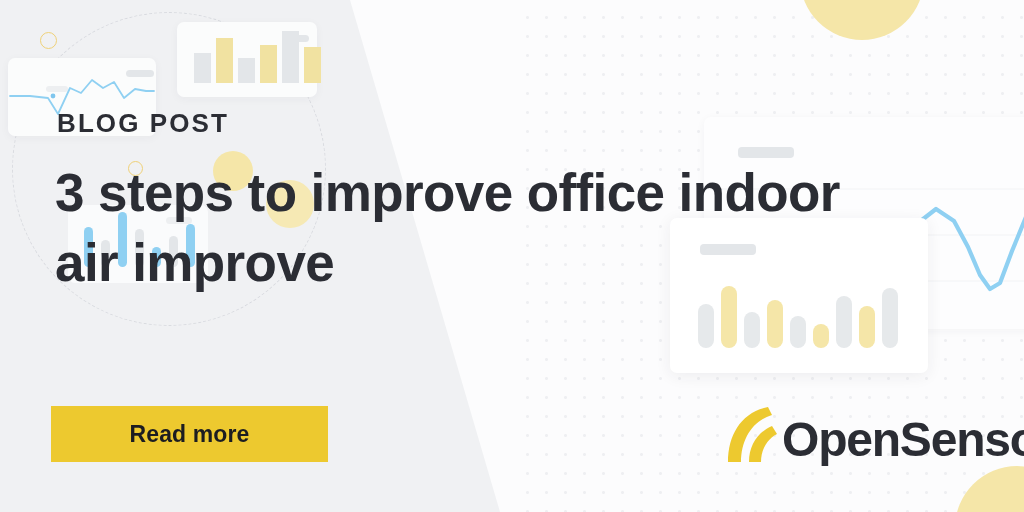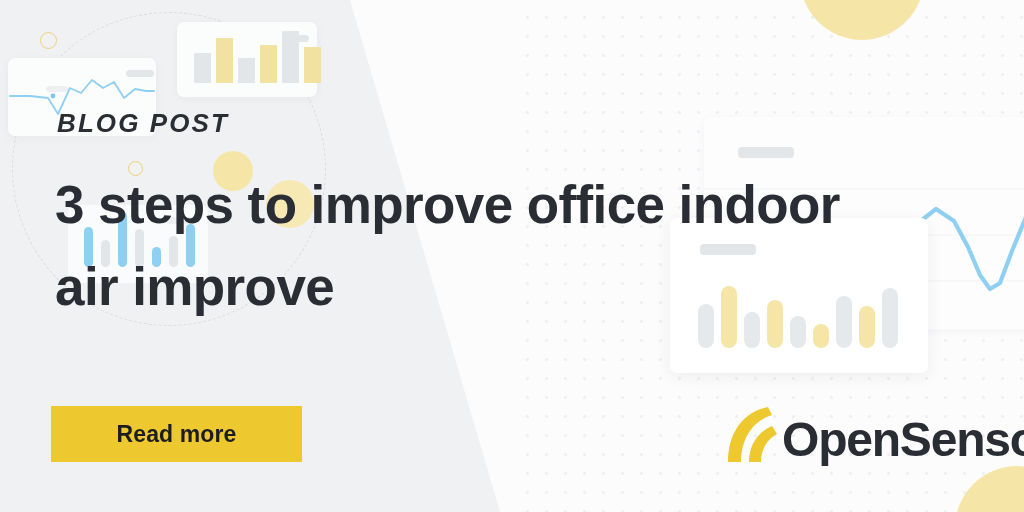"BLOG POST" .eyebrow { font-style: italic -> none }
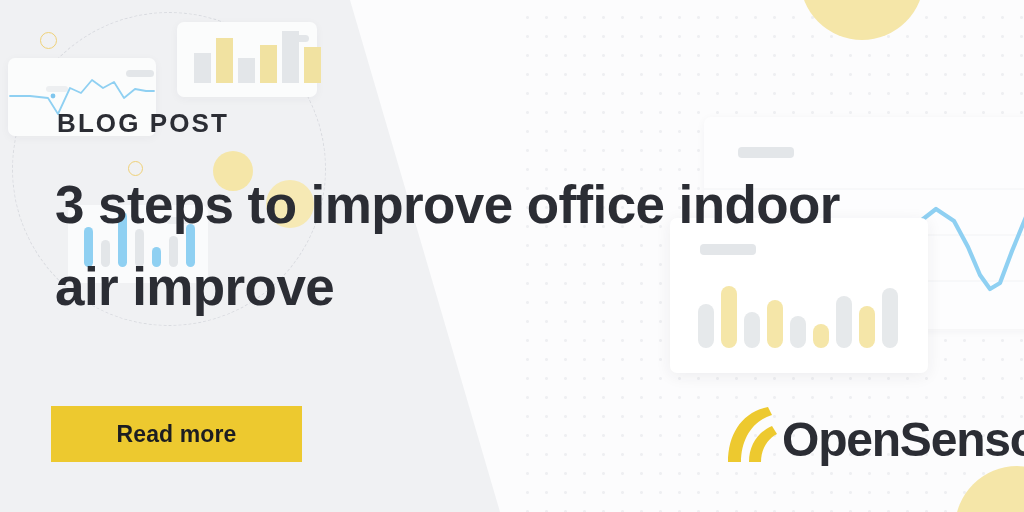"3 steps to improve office" .headline span { margin-top: 12px -> none }
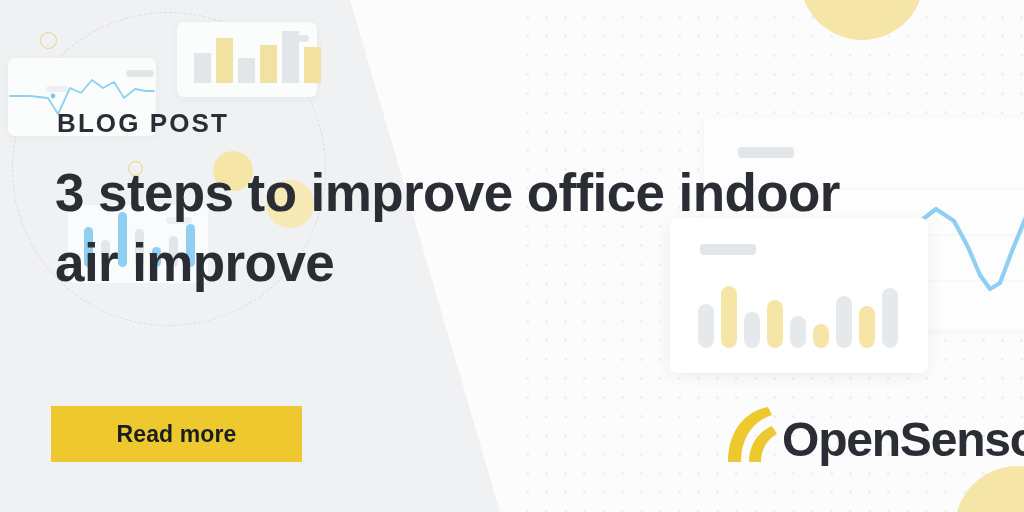"Read more" .cta { width: 251px -> 277px }
